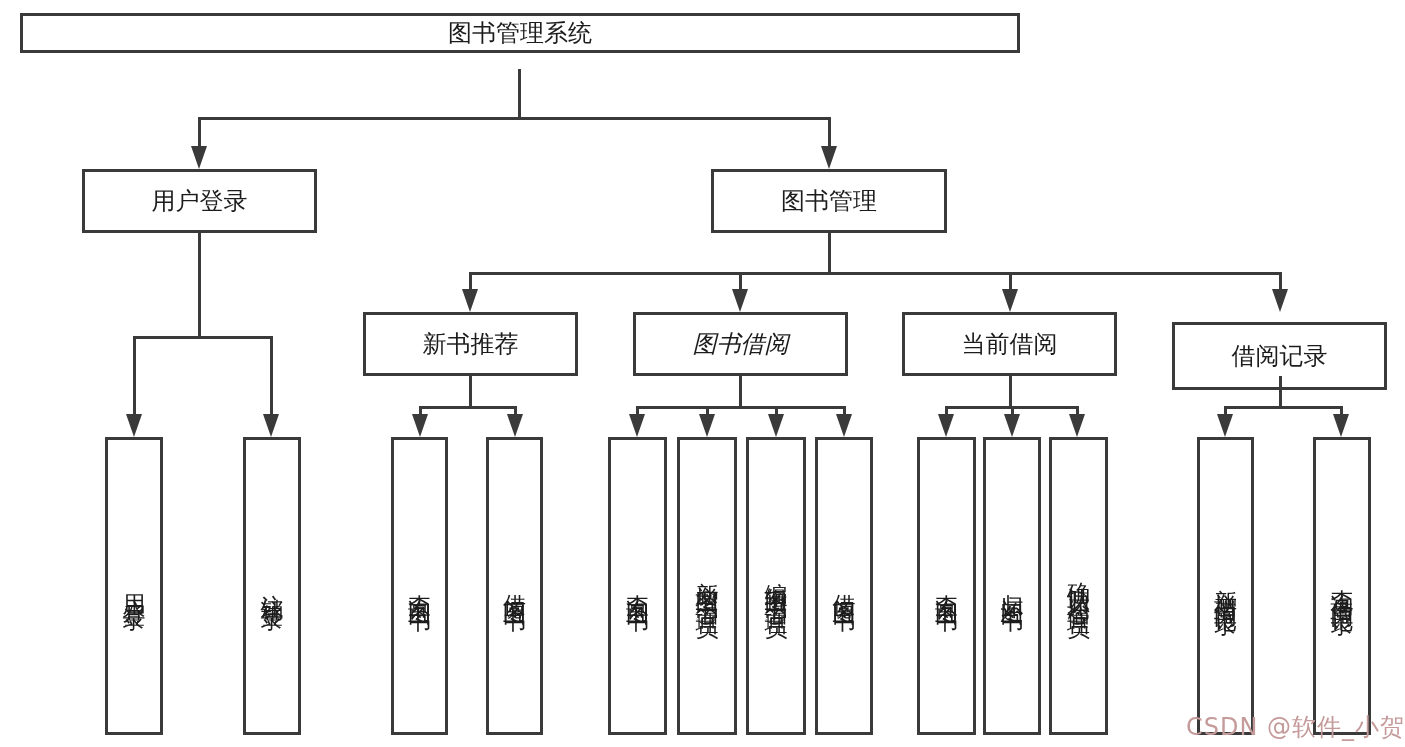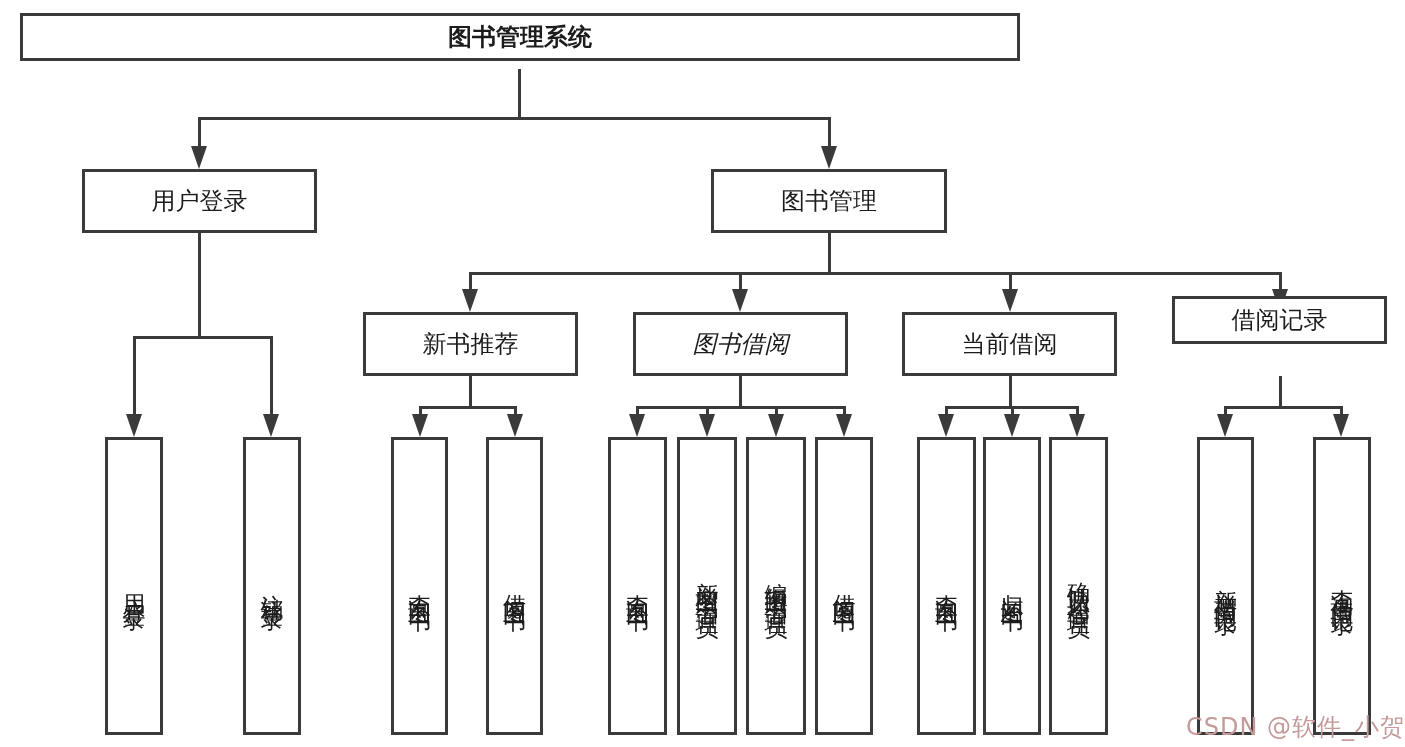"图书管理系统" div.box { font-weight: bold -> none; height: 48px -> 40px }
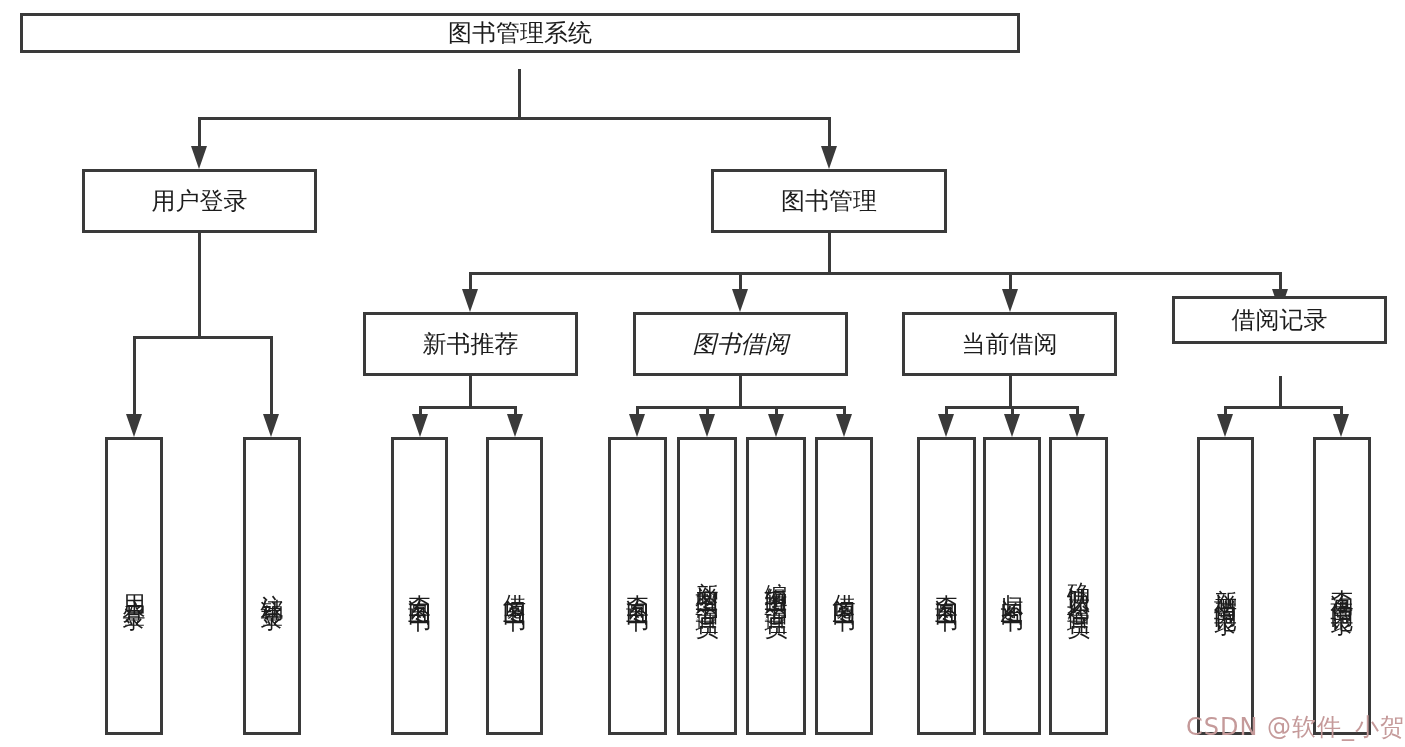"借阅记录" div.box { height: 48px -> 68px; top: 296px -> 322px }
